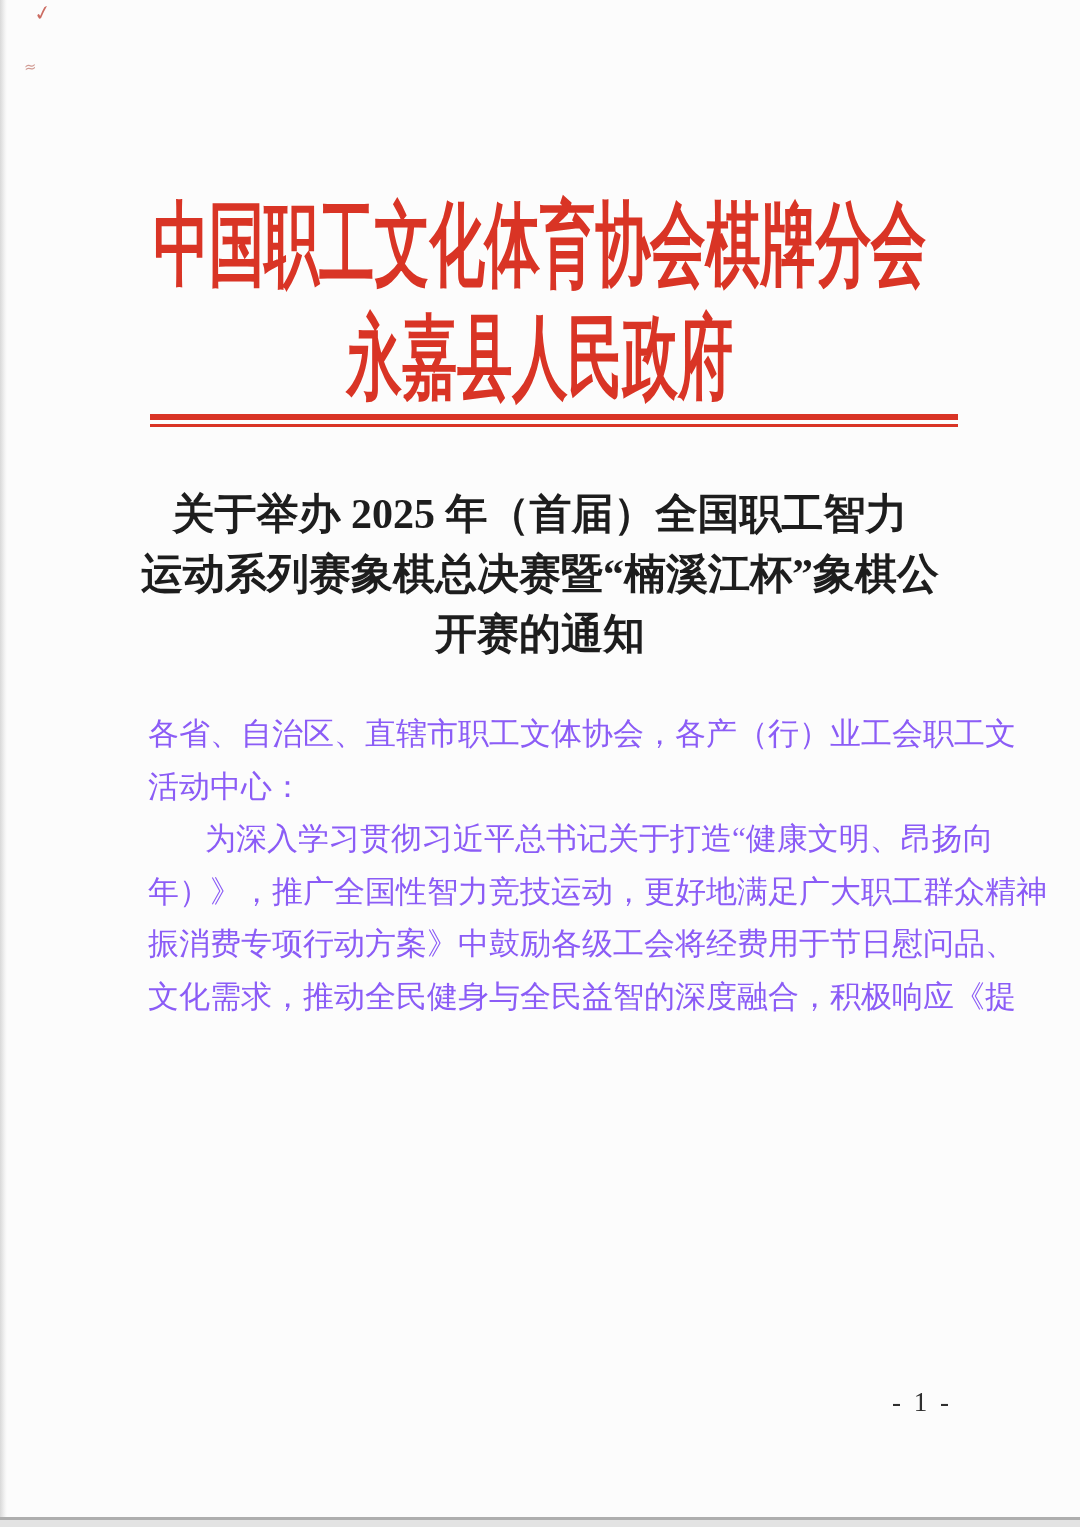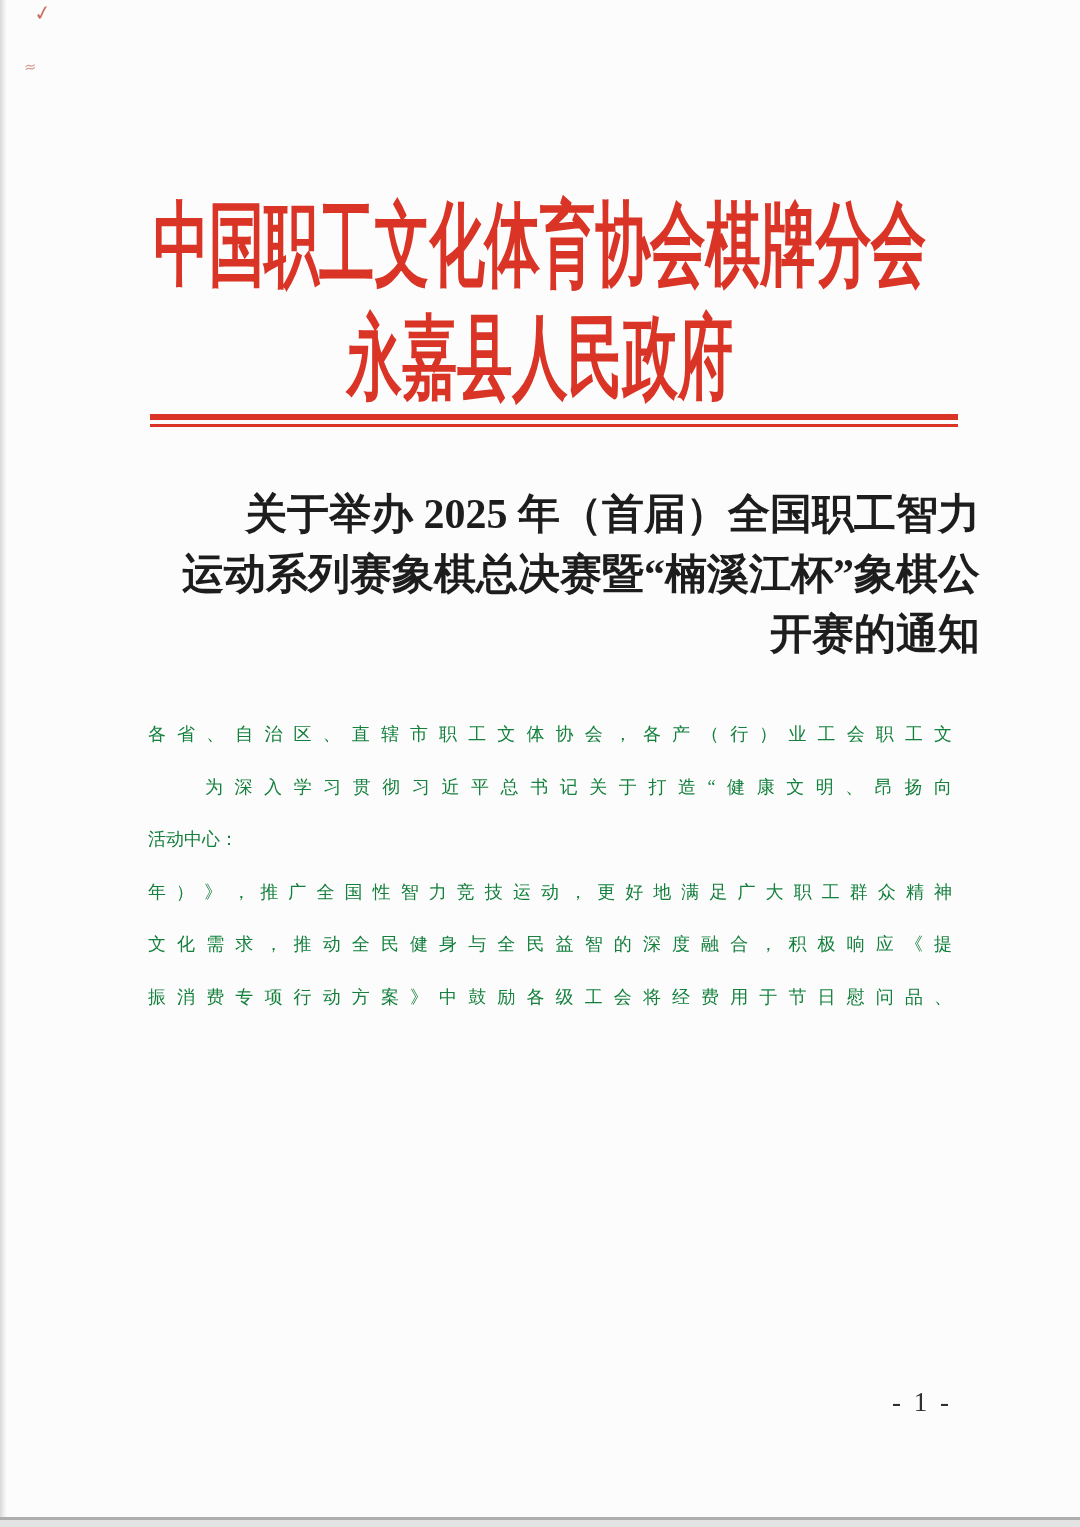"关于举办 2025 年（首届）全国职工智力" .title { text-align: right -> center }
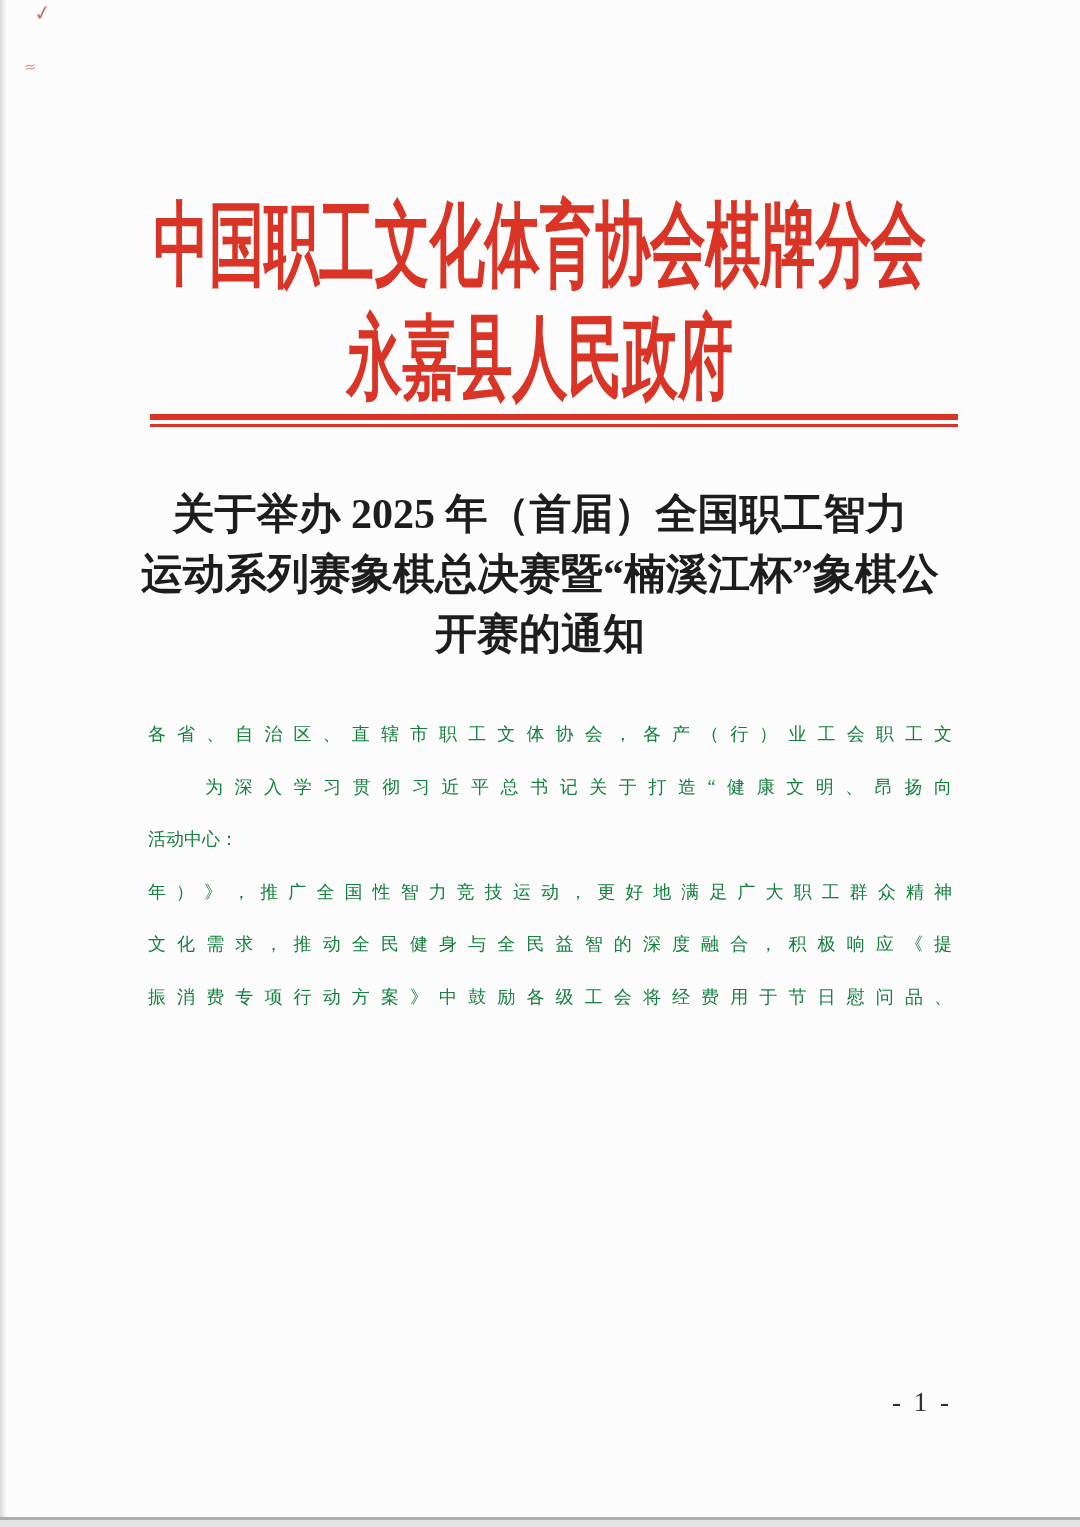"各省、自治区、直辖市职工文体协会，各产（行）业工会职工文" .body-block { color: #15803d -> #8b5cf6; font-size: 18px -> 31px }
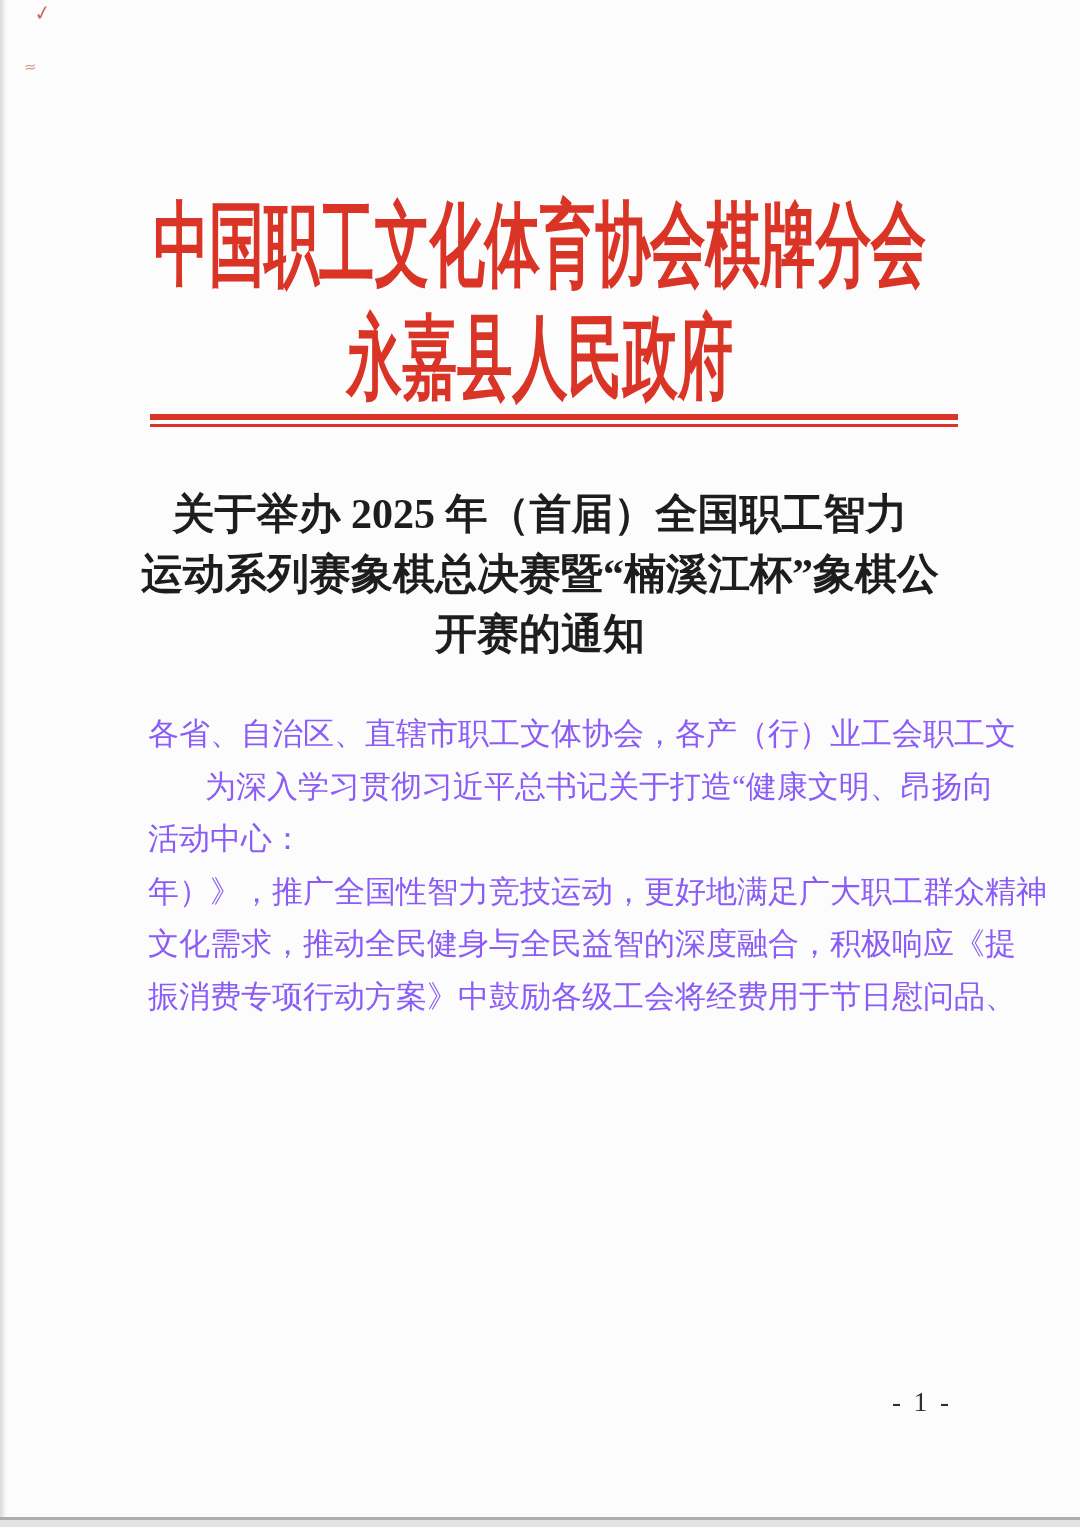"为深入学习贯彻习近平总书记关于打造“健康文明、昂扬向" div.bline { order: before "活动中心：" -> after "活动中心：" }
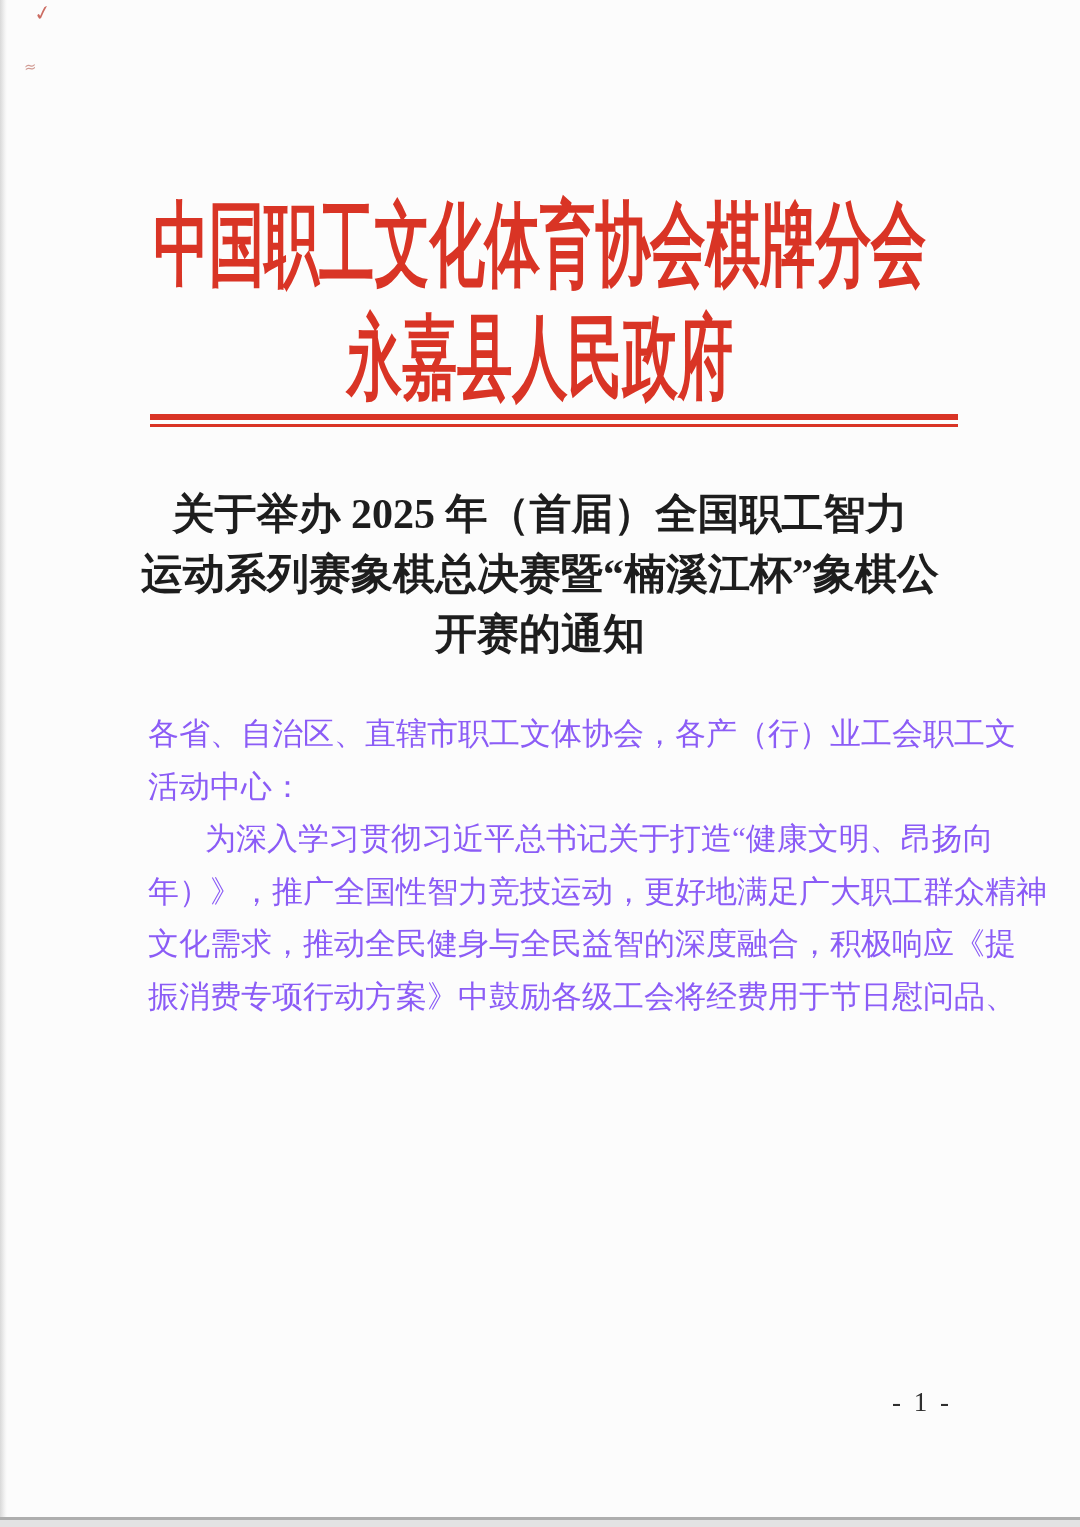"文化需求，推动全民健身与全民益智的深度融合，积极响应《提" div.bline { order: before "振消费专项行动方案》中鼓励各级工会将经费用于节日慰问品、" -> after "振消费专项行动方案》中鼓励各级工会将经费用于节日慰问品、" }
